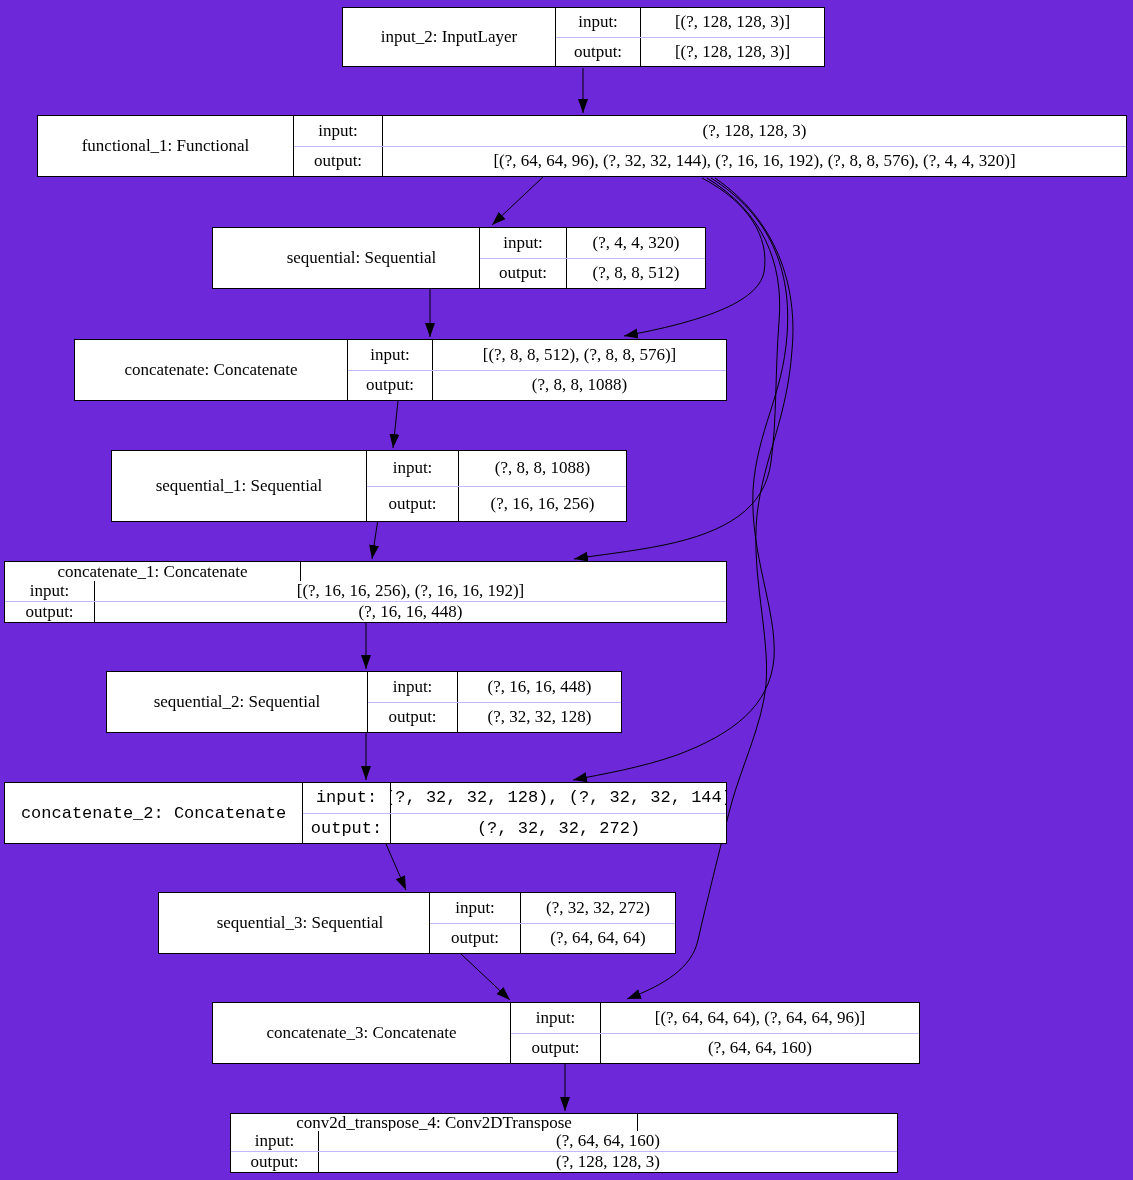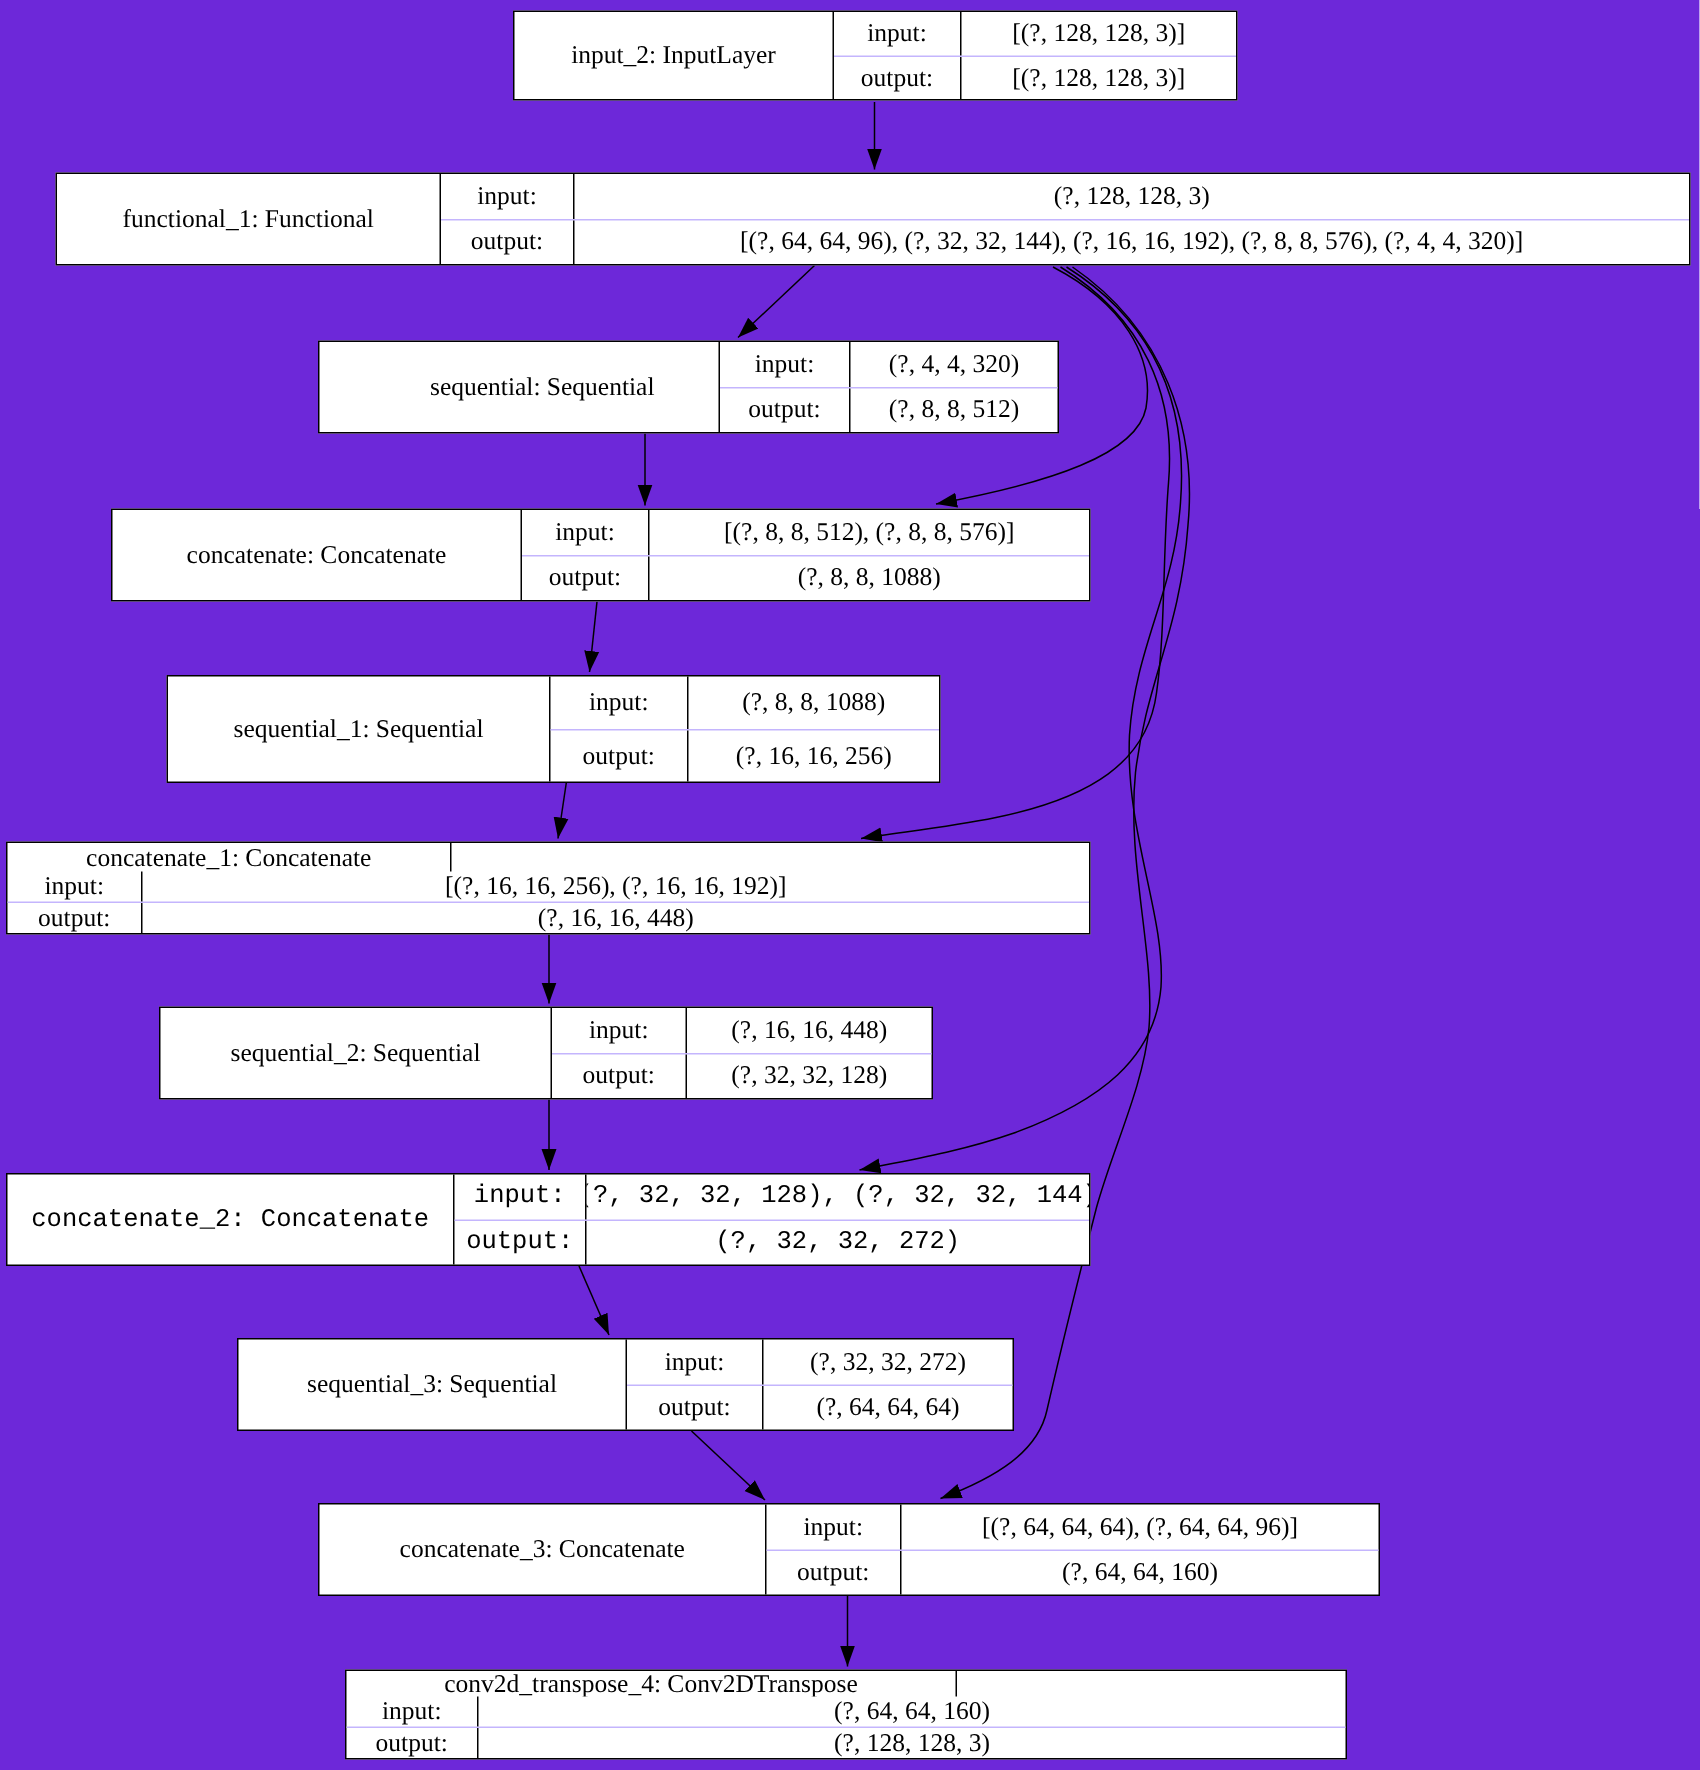"sequential_3: Sequential" div.node { padding-left: none -> 12px }
